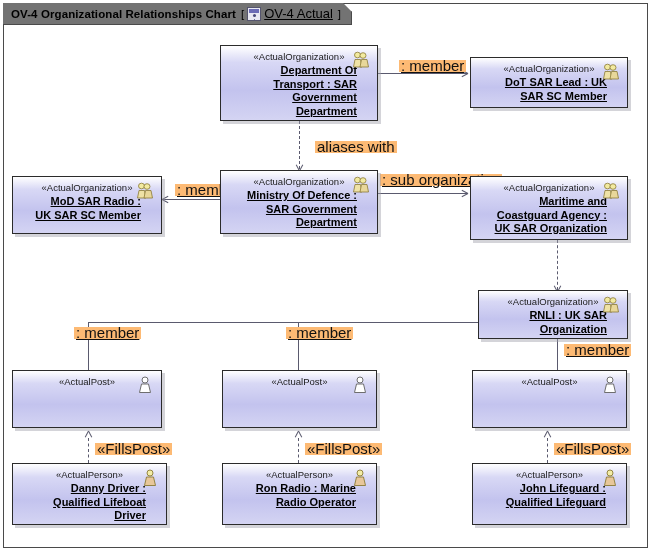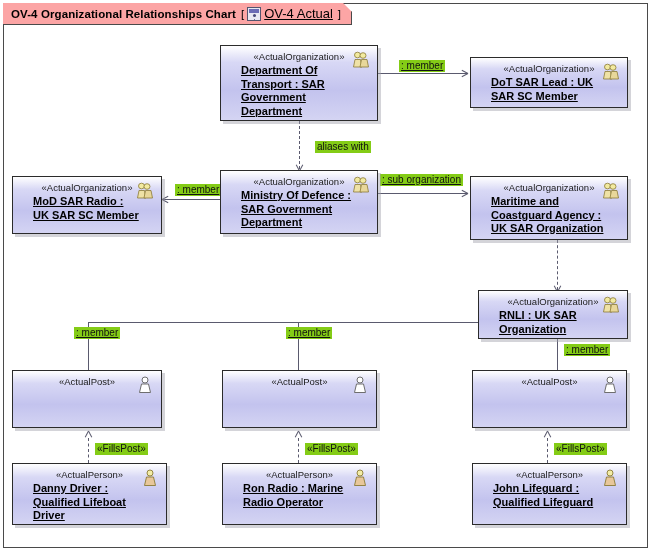"OV-4 Organizational Relationships Chart" .frame-tab { background: #fca5a5 -> #737373 }
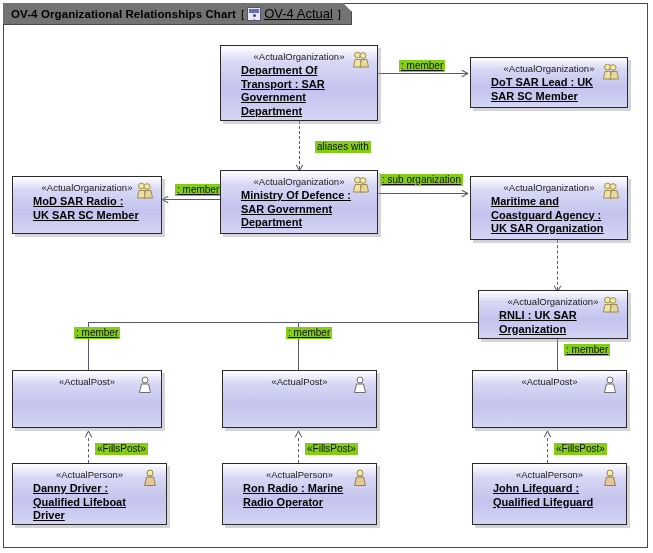"Department Of Transport : SAR" .node-name { text-align: left -> right }
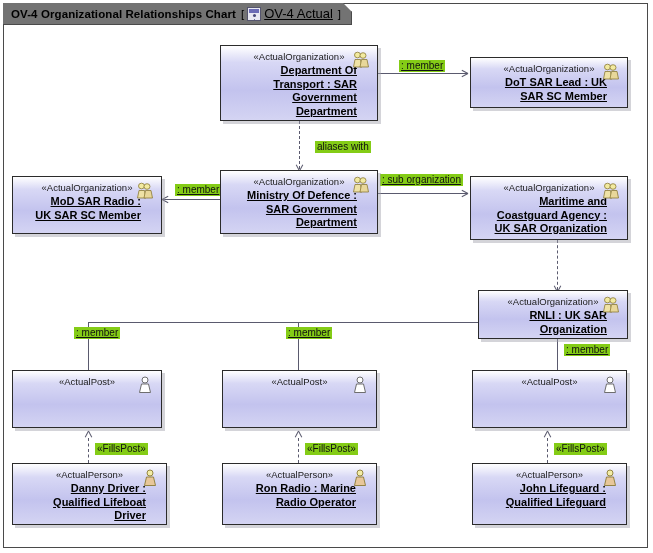": member" .elabel { background: #84cc16 -> #fdba74; font-size: 10px -> 15px }
